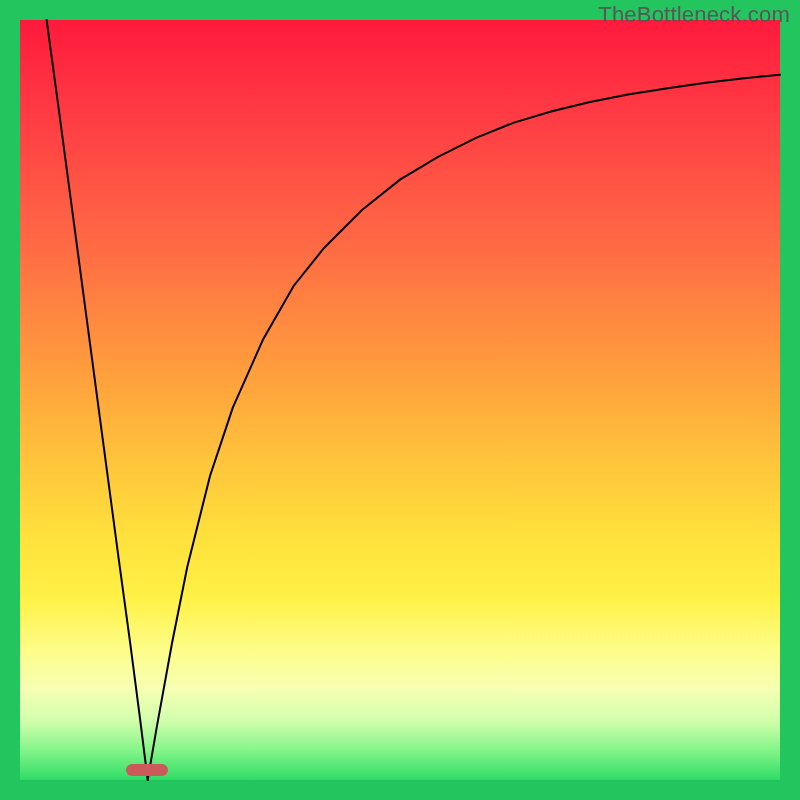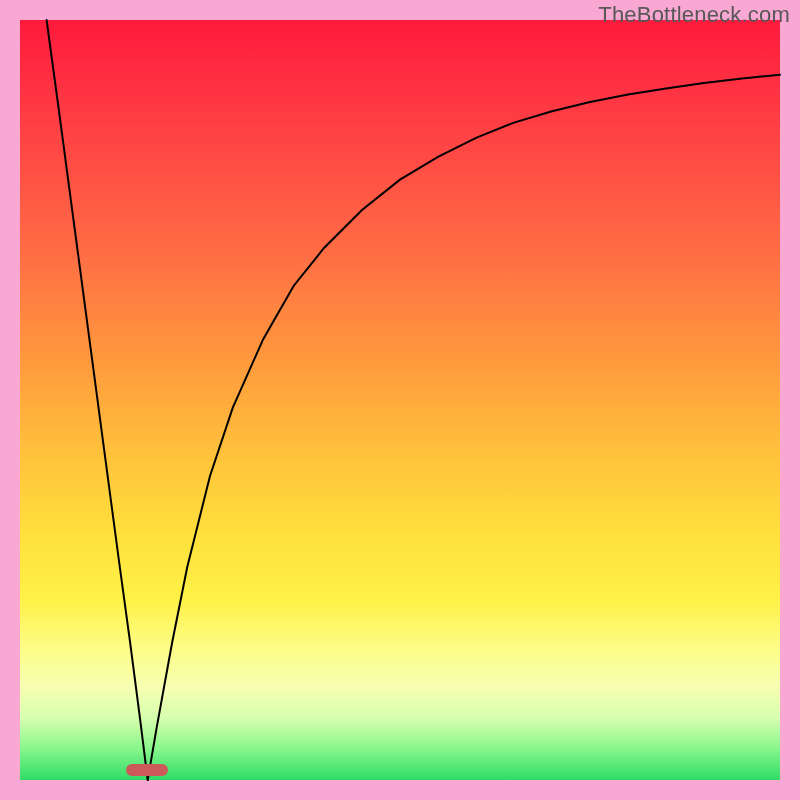"TheBottleneck.com" .frame { background: #f9a8d4 -> #22c55e }
